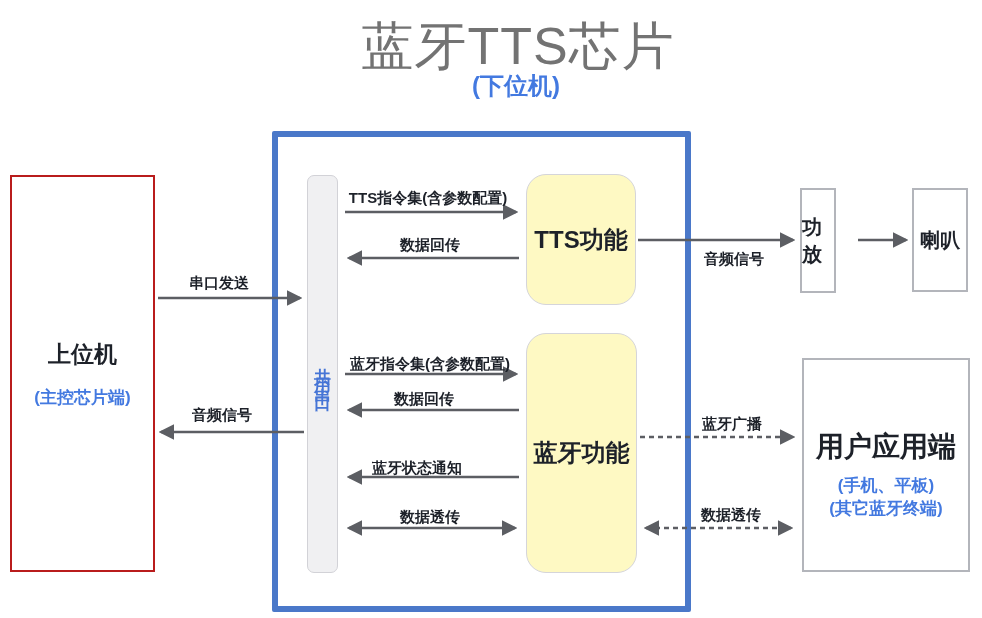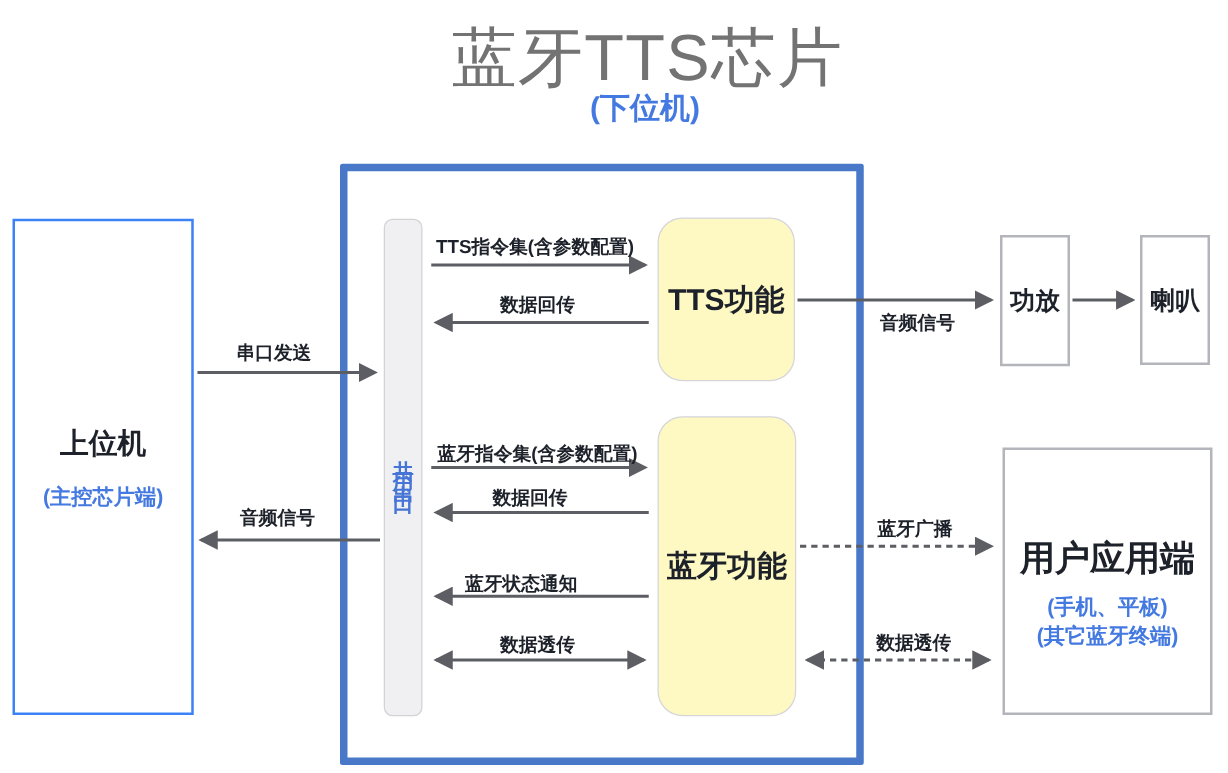"功放" .amp { width: 56px -> 36px }
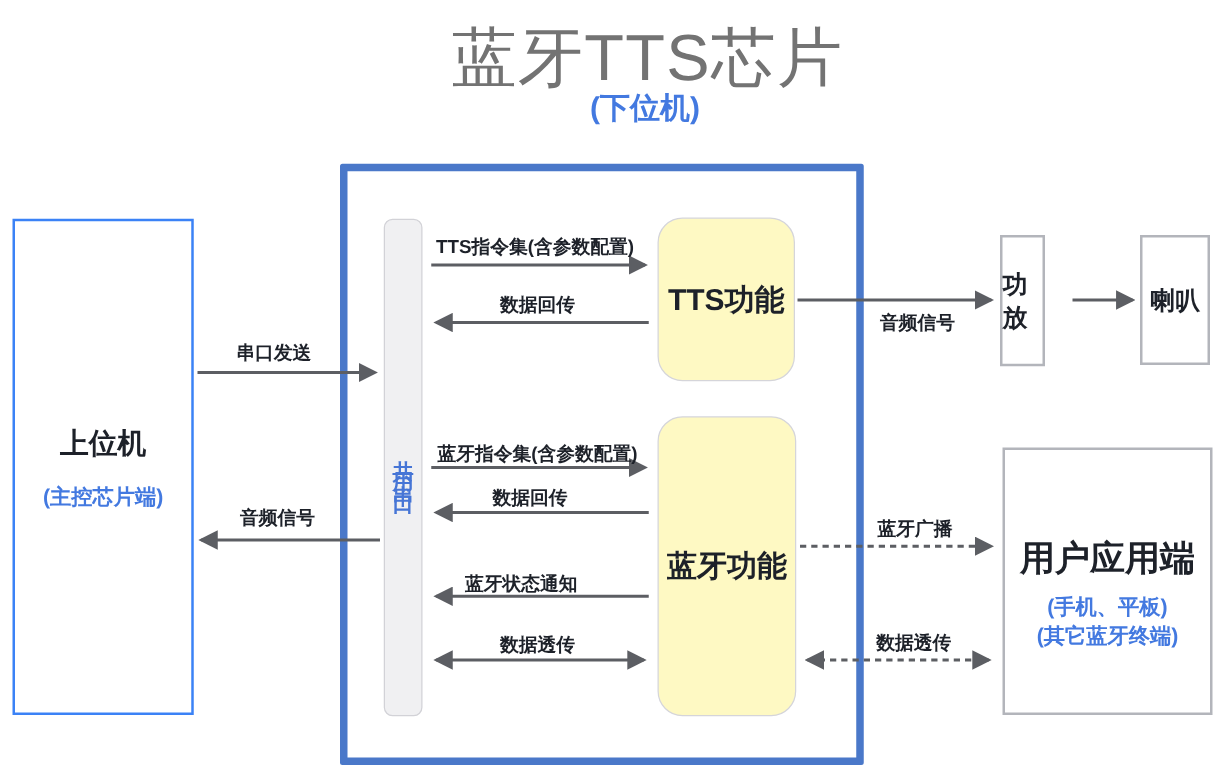"上位机" .host { border: 2px solid #3b82f6 -> 2px solid #b91c1c }
